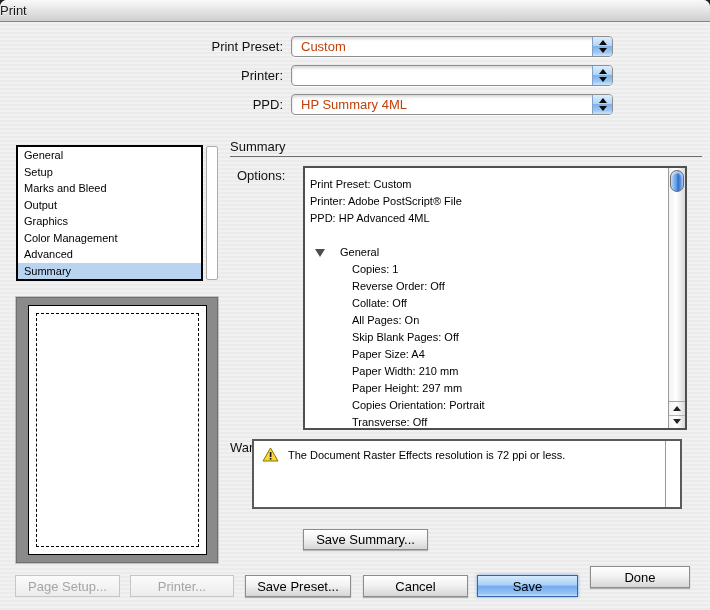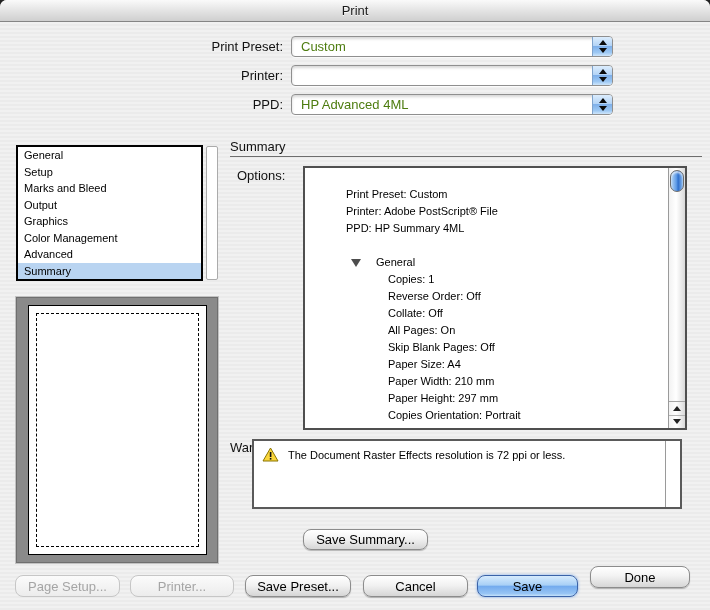"Print" .titlebar { text-align: center -> none }
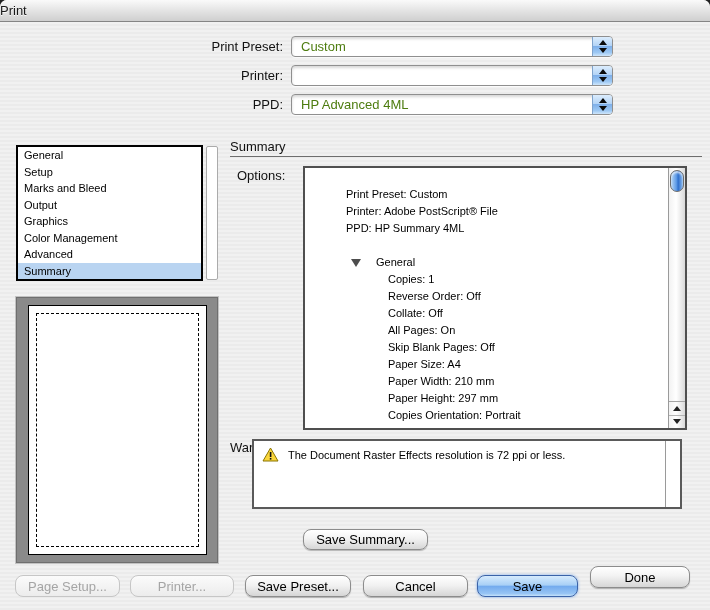"Custom" .popup-value { color: #4d7c0f -> #c2410c }
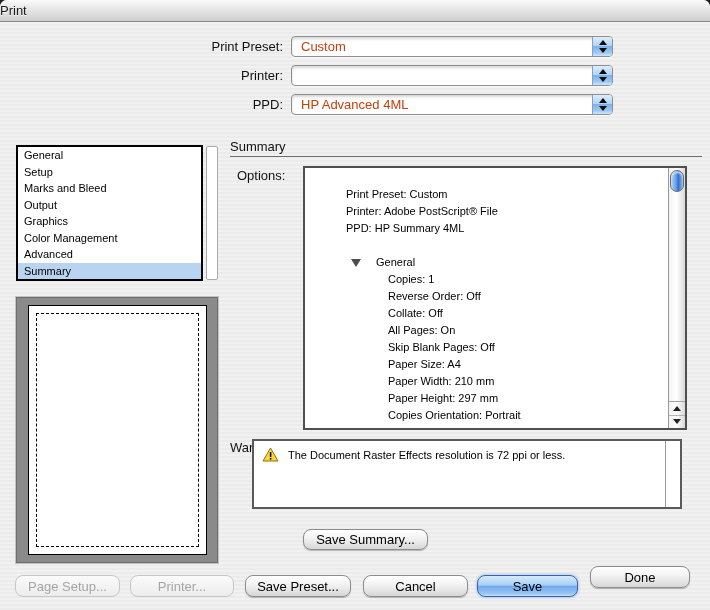"HP Advanced 4ML" span.popup-value { text: Advanced -> Summary }
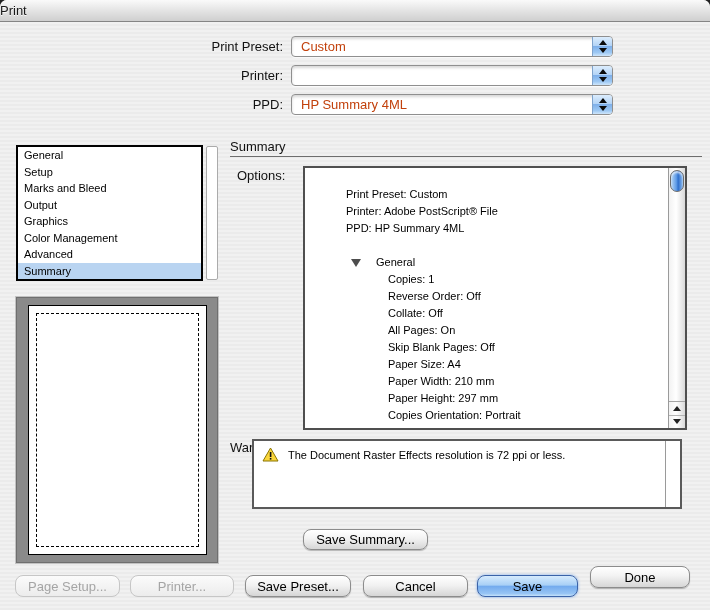"Print Preset: Custom" .opt-content { margin-left: 36px -> none; padding-top: 18px -> 8px }
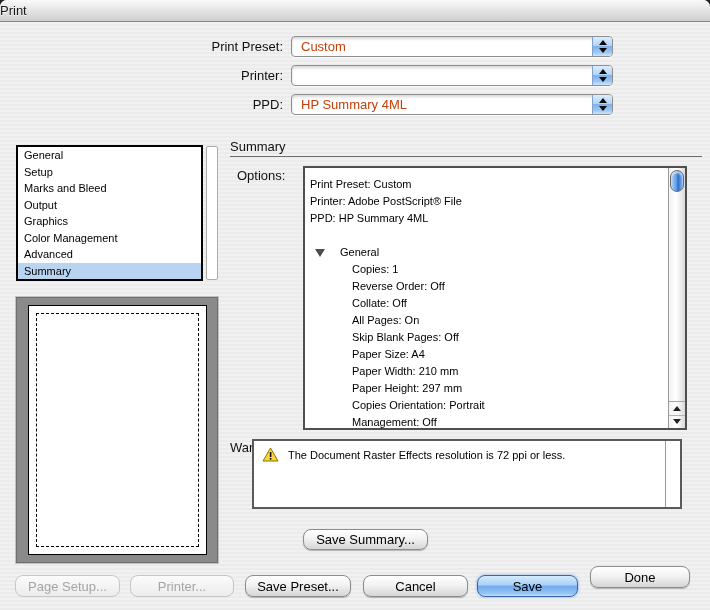"PPD: HP Summary 4ML" span { text: Summary -> Advanced }
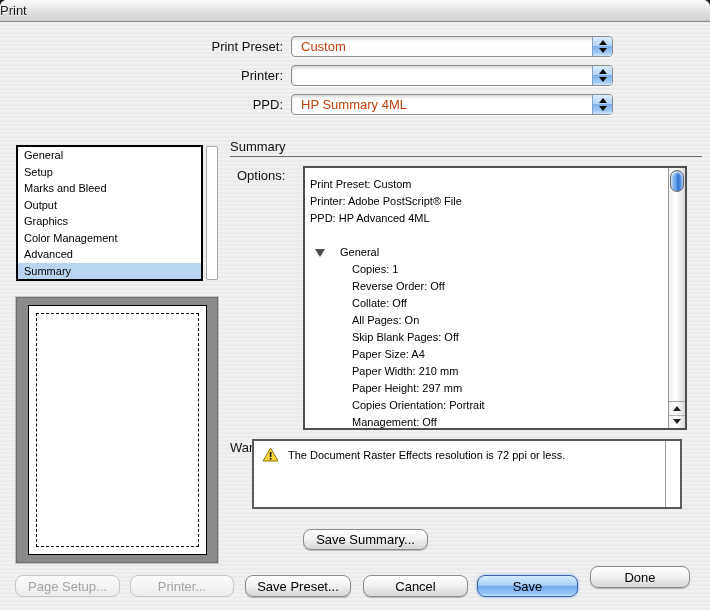"Management: Off" span { text: Management -> Transverse }
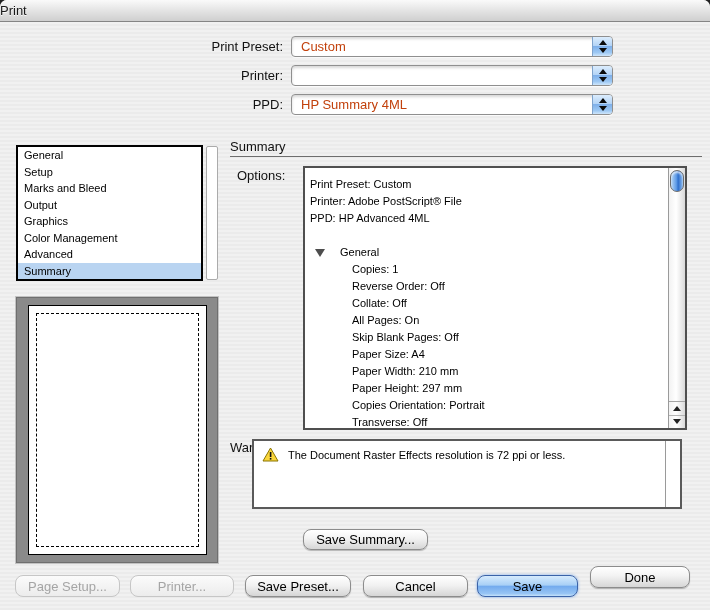"Save Summary..." .pill { border-radius: 8px -> 0 }
